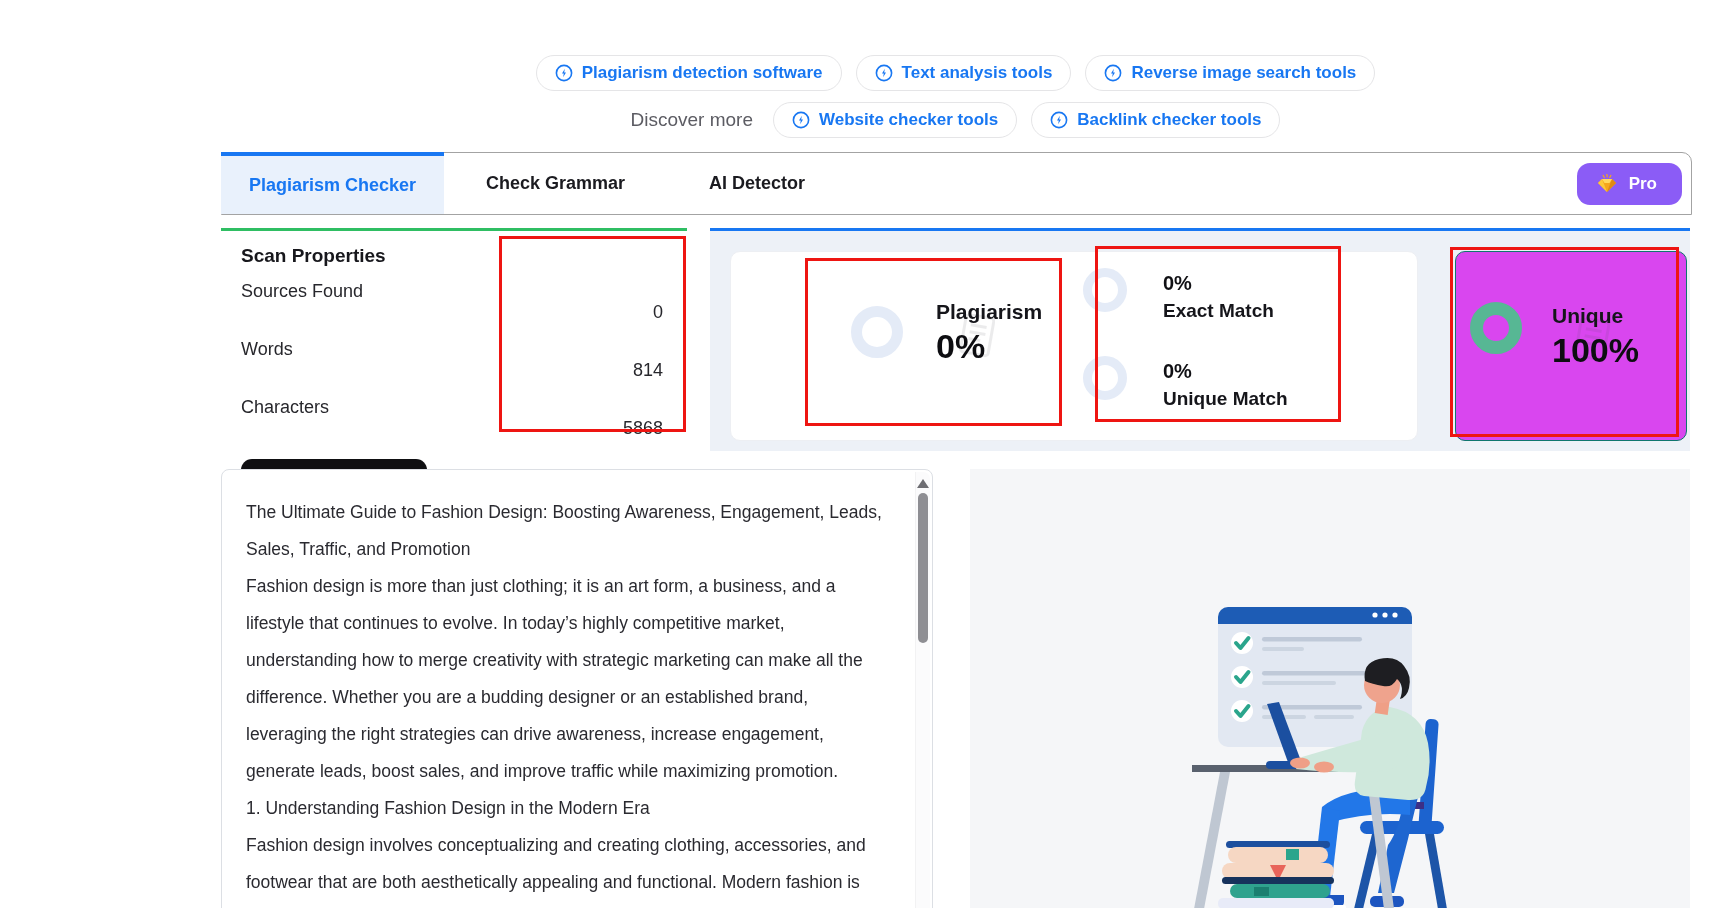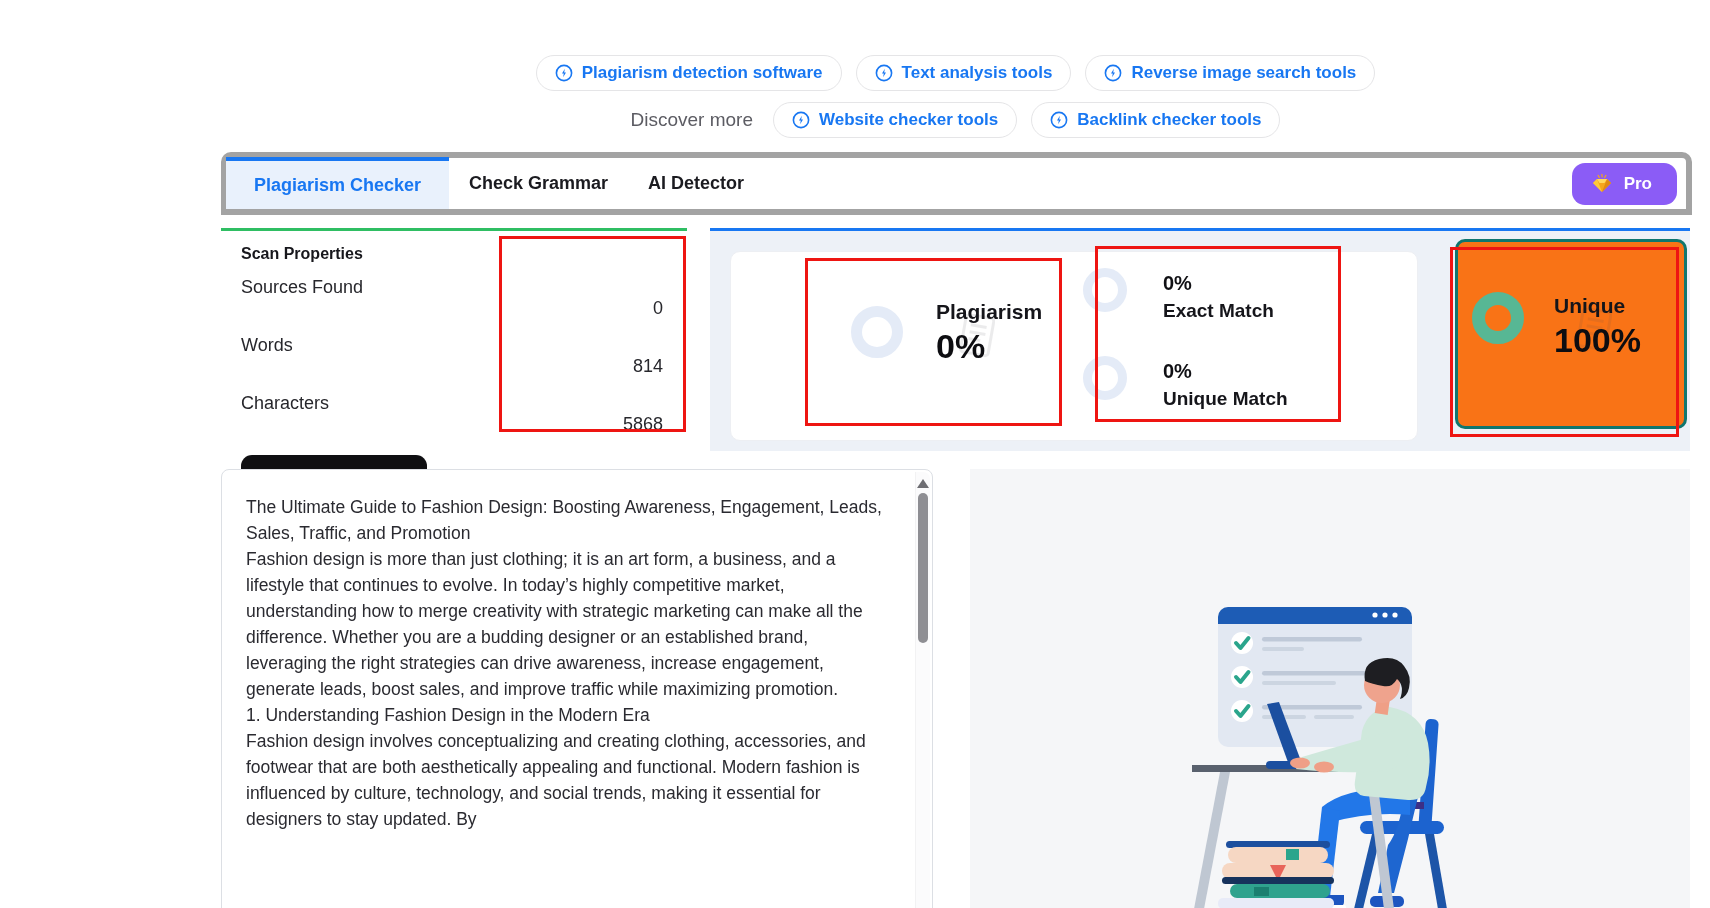"Plagiarism Checker" .tabbar { border: 6px solid #a3a3a3 -> 1px solid #a3a3a3 }
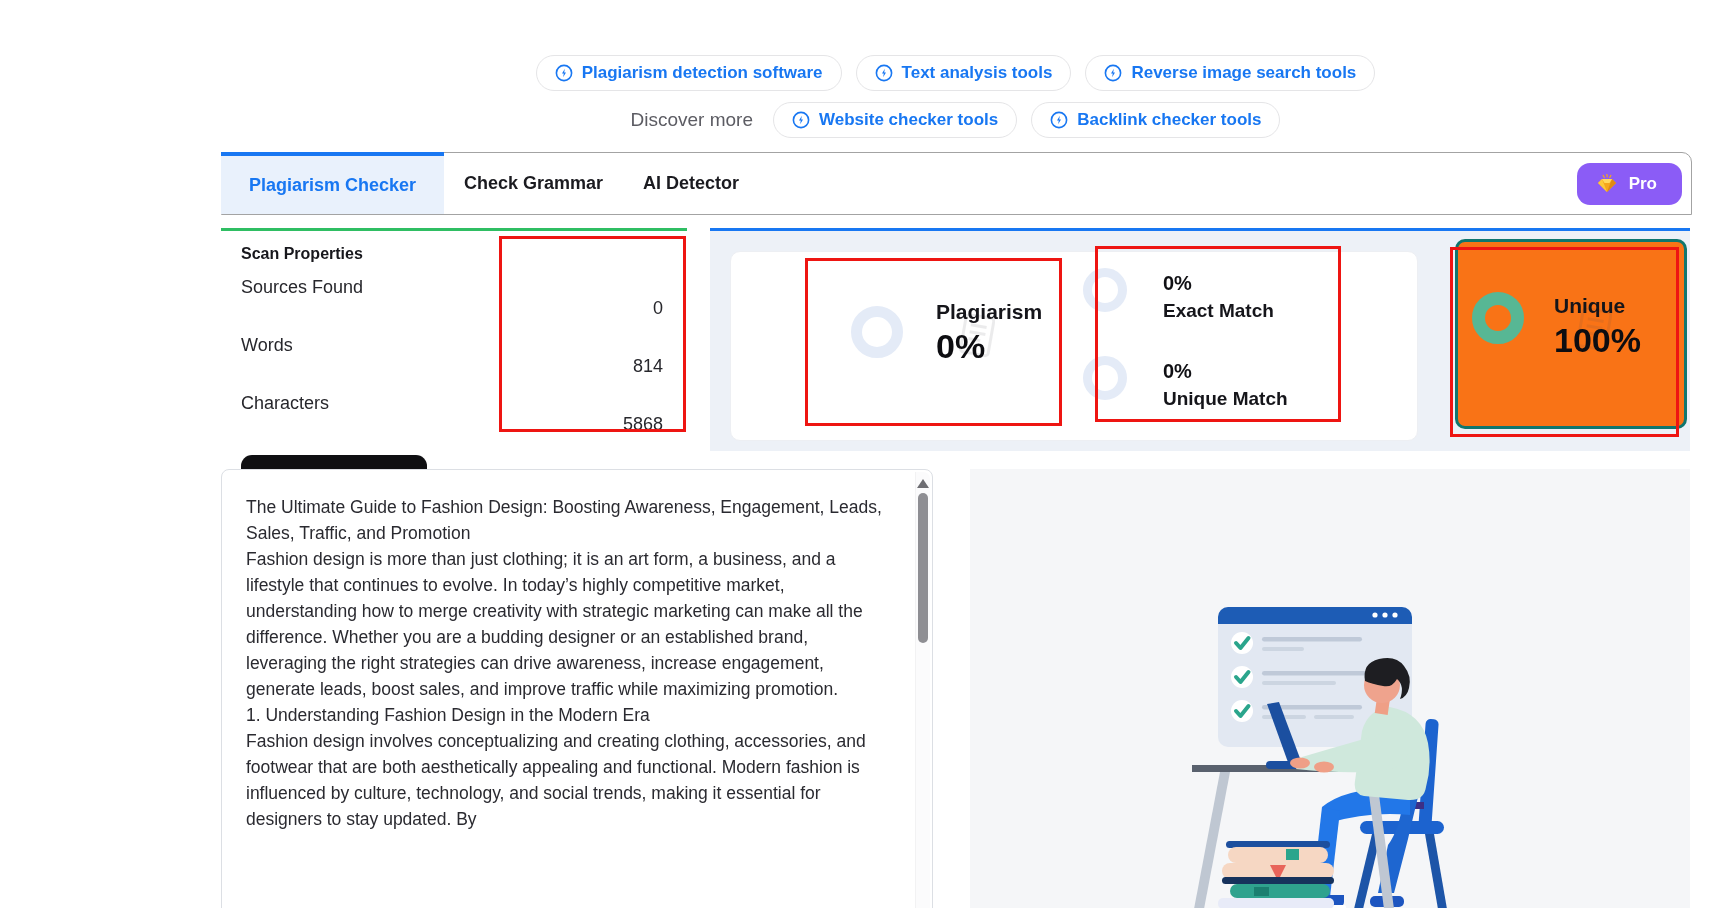"Check Grammar" .tab { padding: 0 20px -> 0 42px }
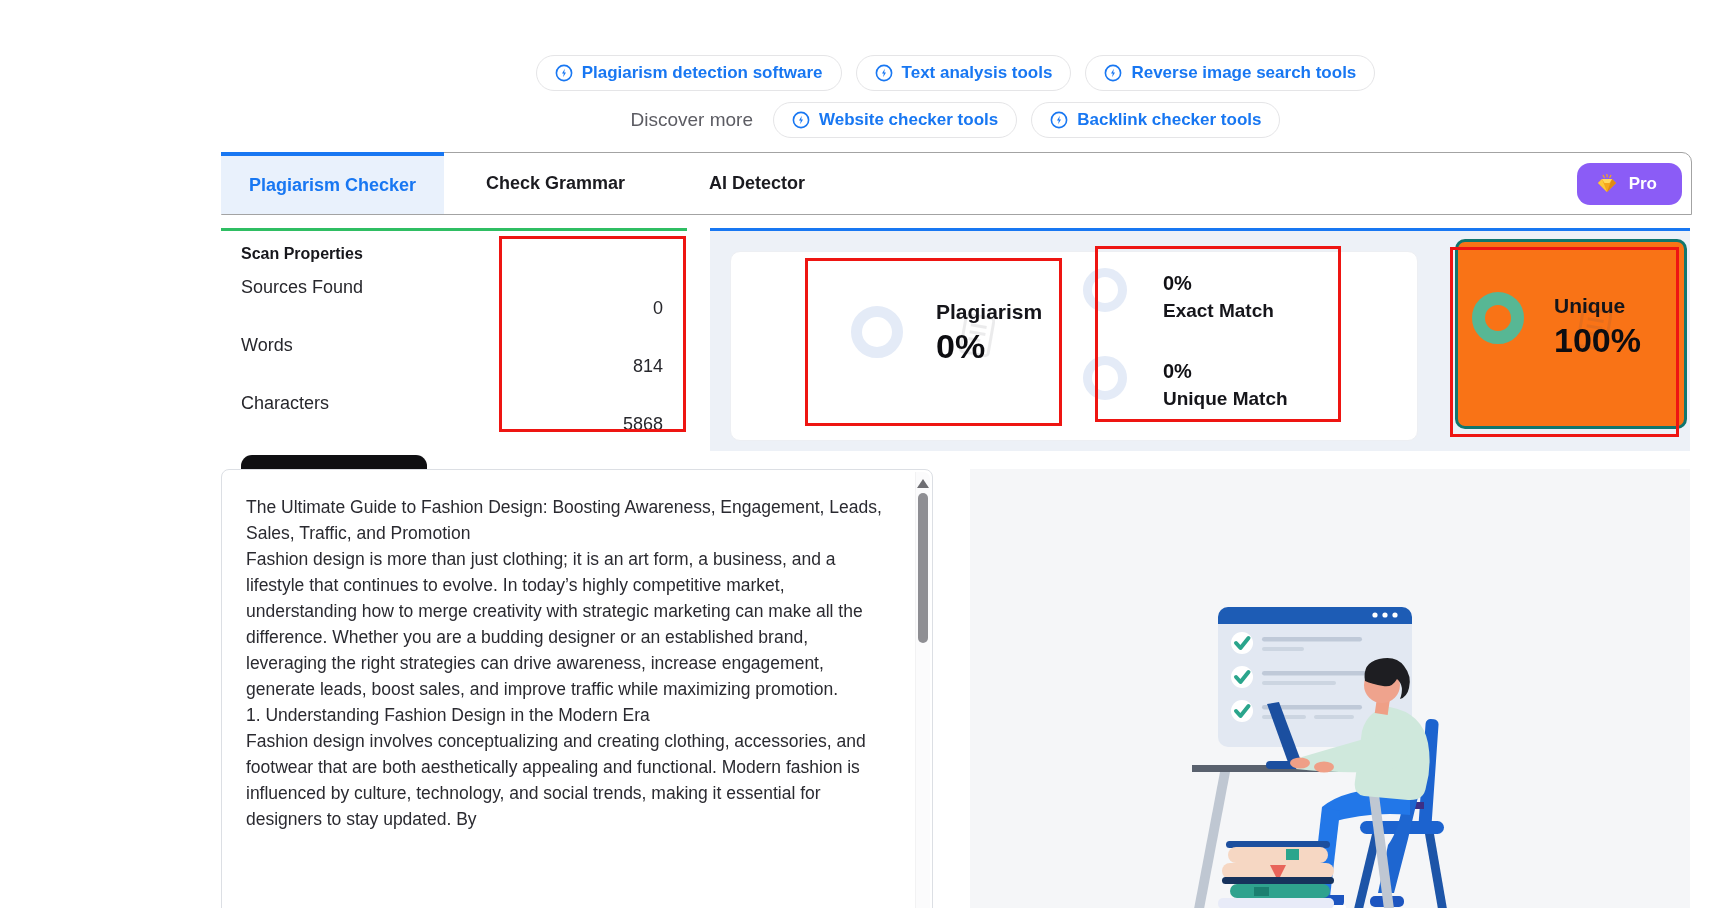"Scan Properties" .scan-title { font-size: 16px -> 19px }
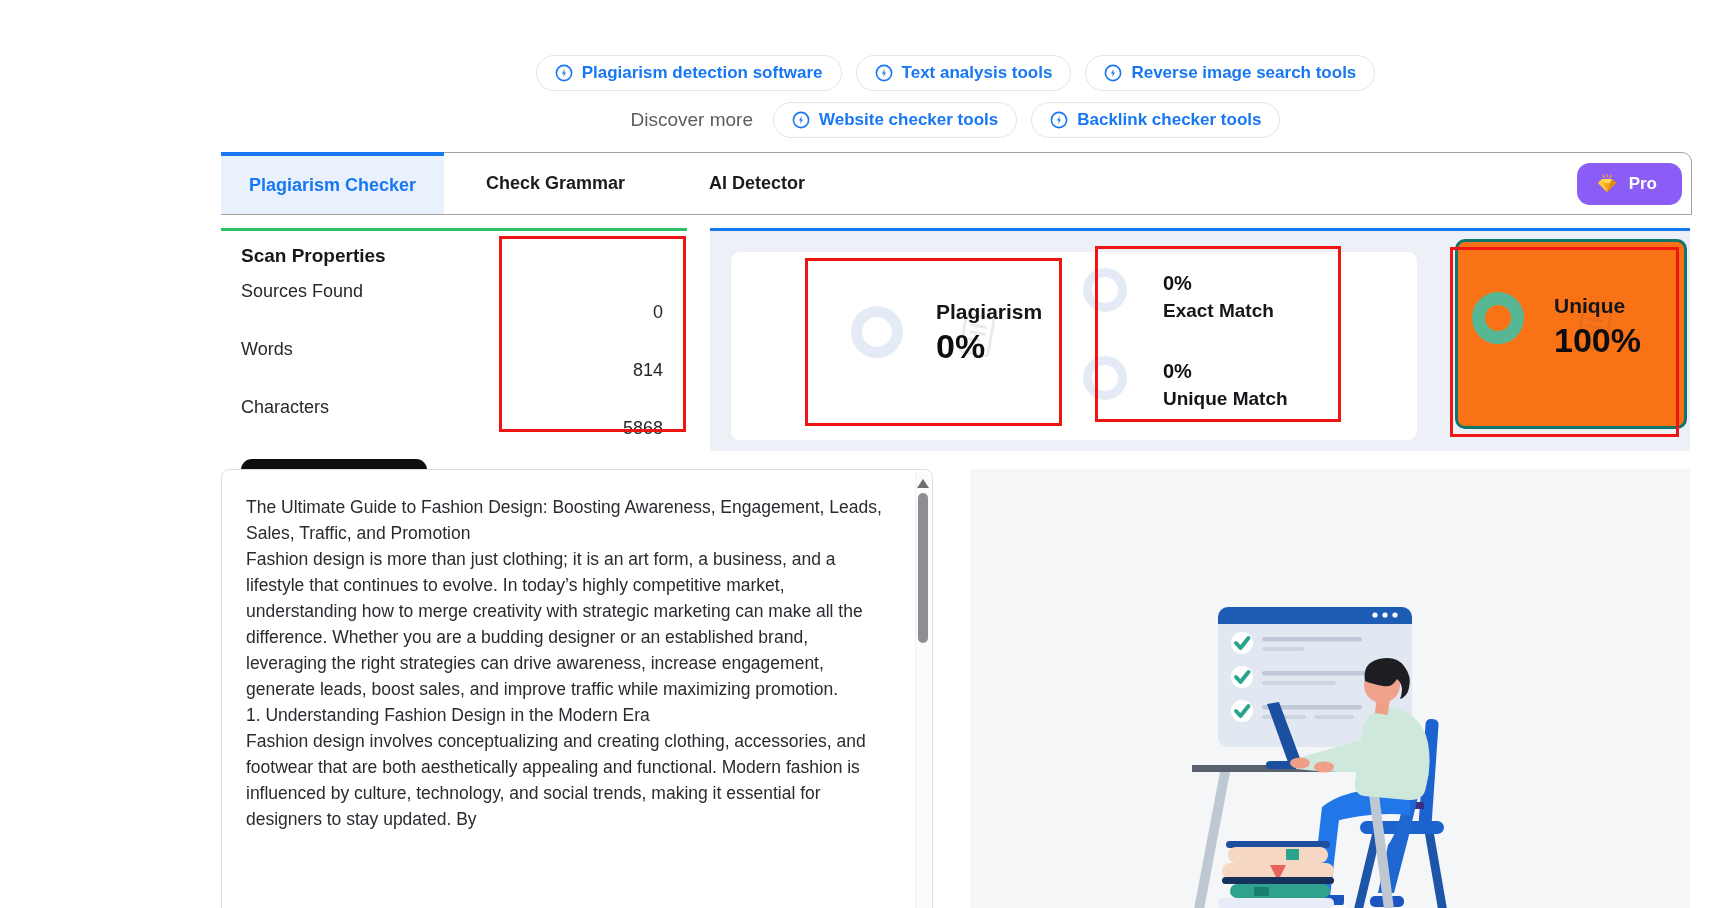"Unique" .unique-card { background: #f97316 -> #d946ef; border: 3px solid #0f766e -> 1px solid #0f766e; top: 8px -> 20px }
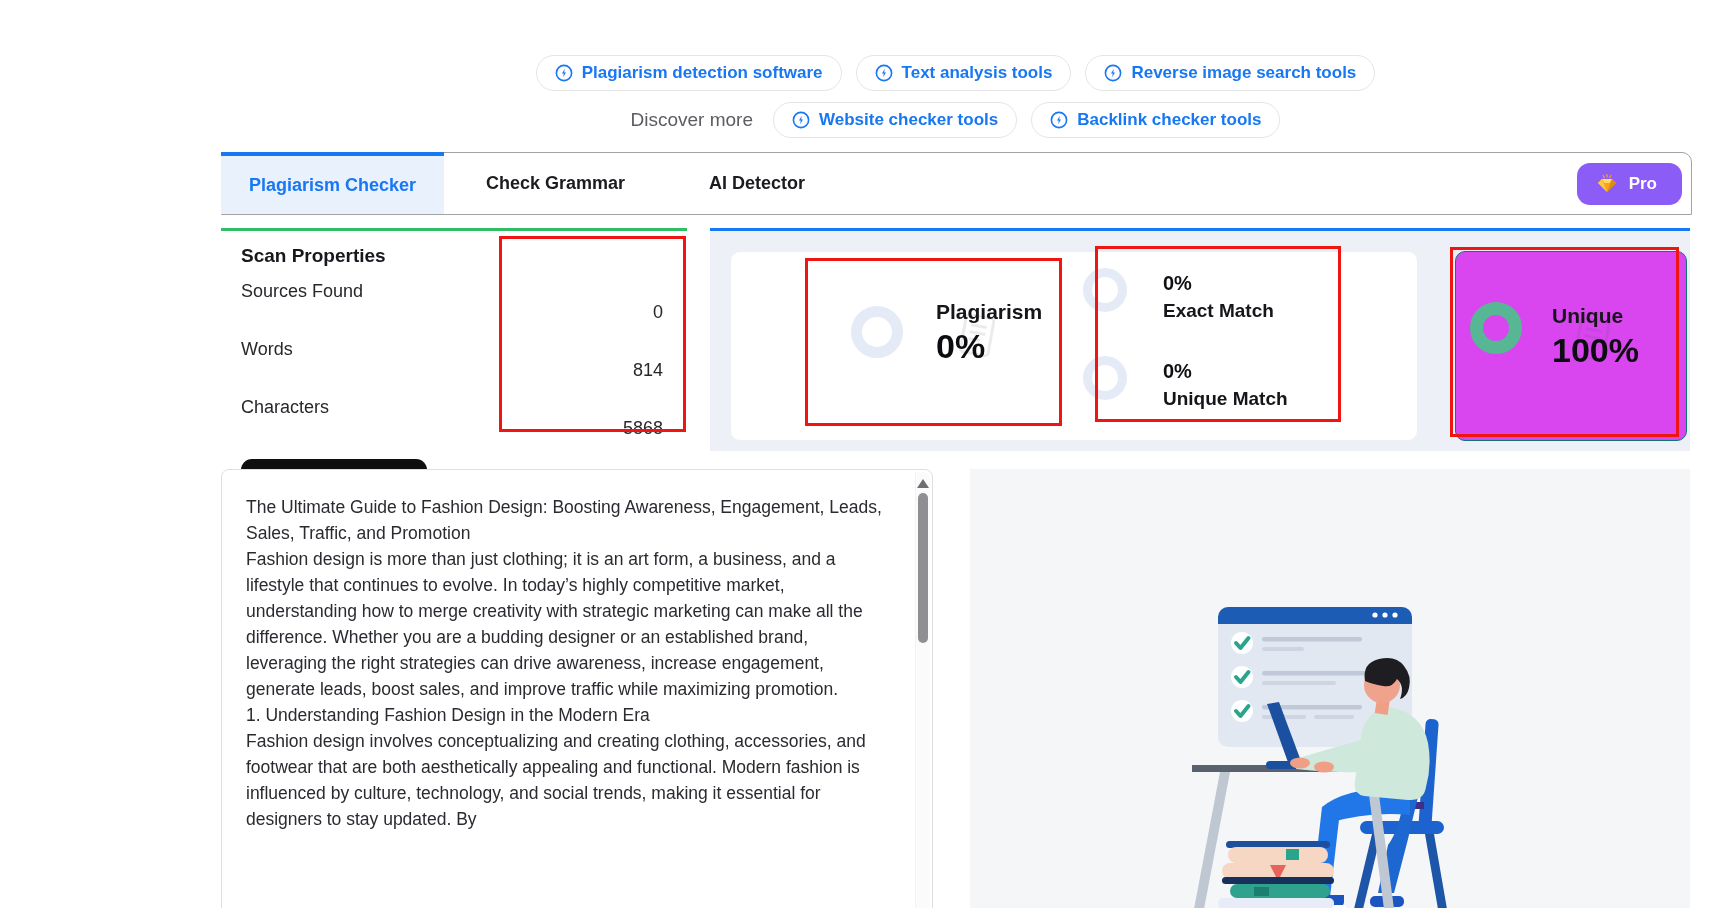"The Ultimate Guide to Fashion" .text-box p { line-height: 26px -> 37px }
